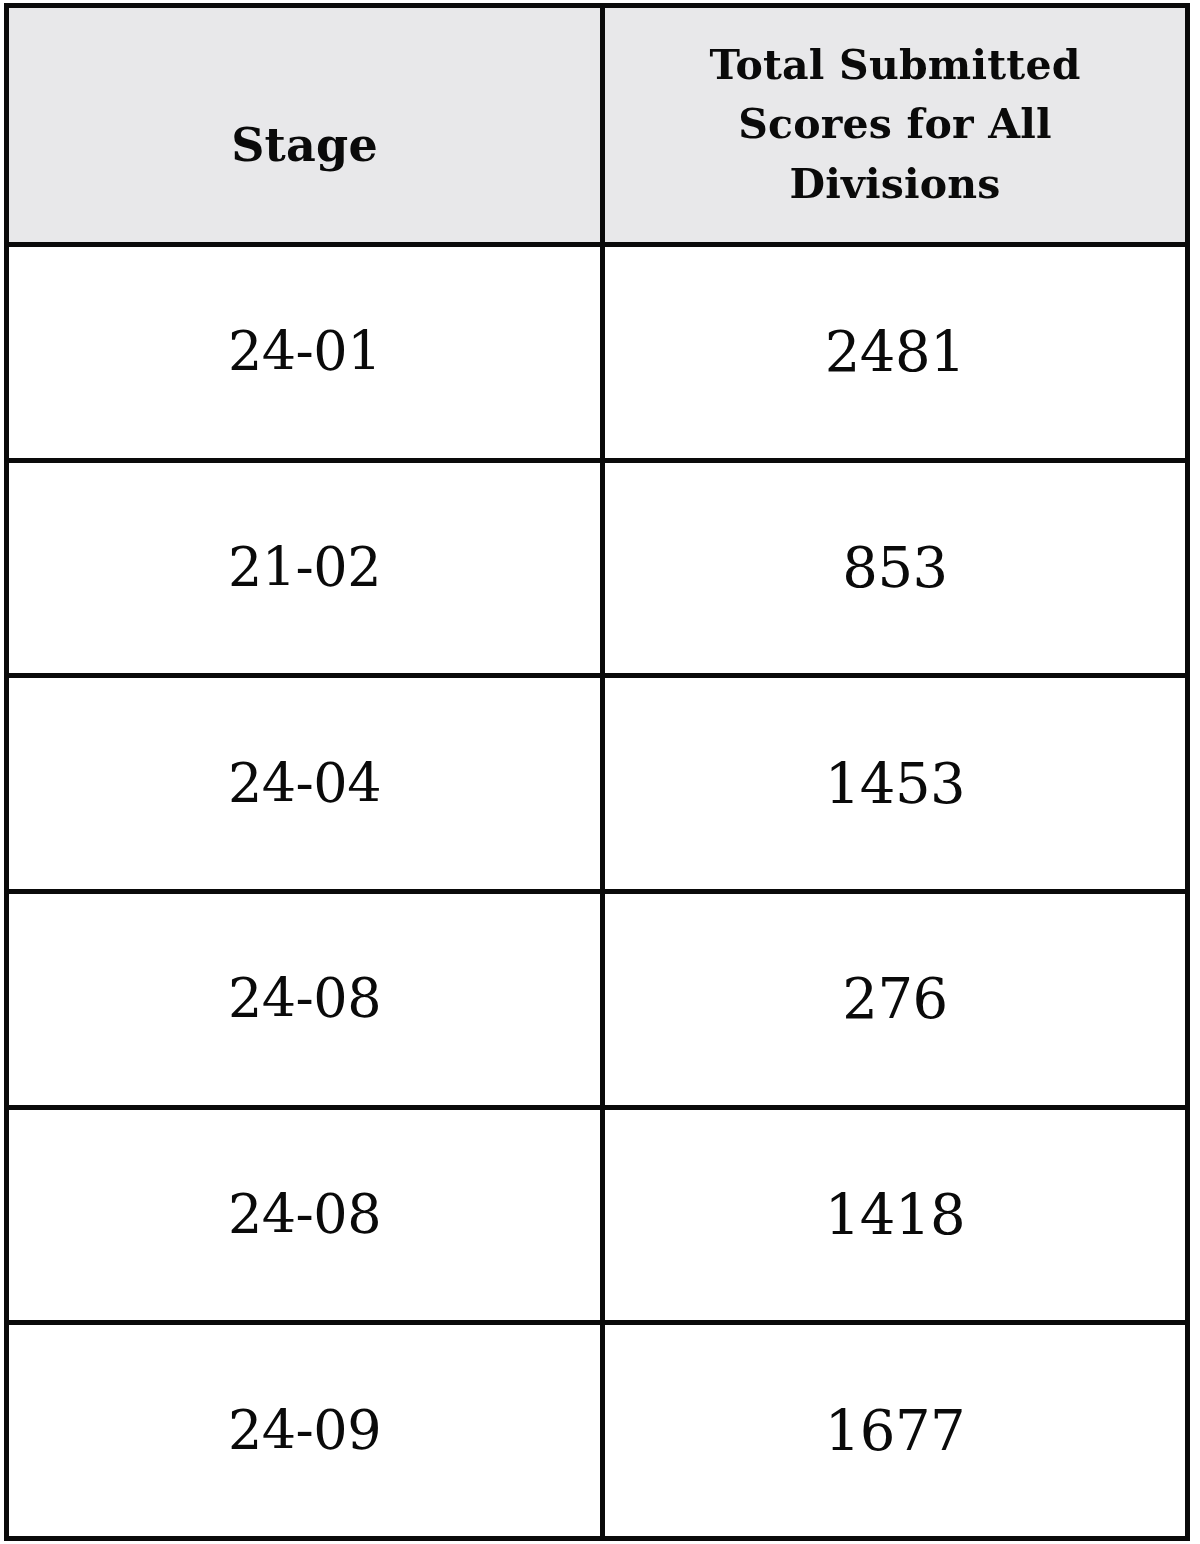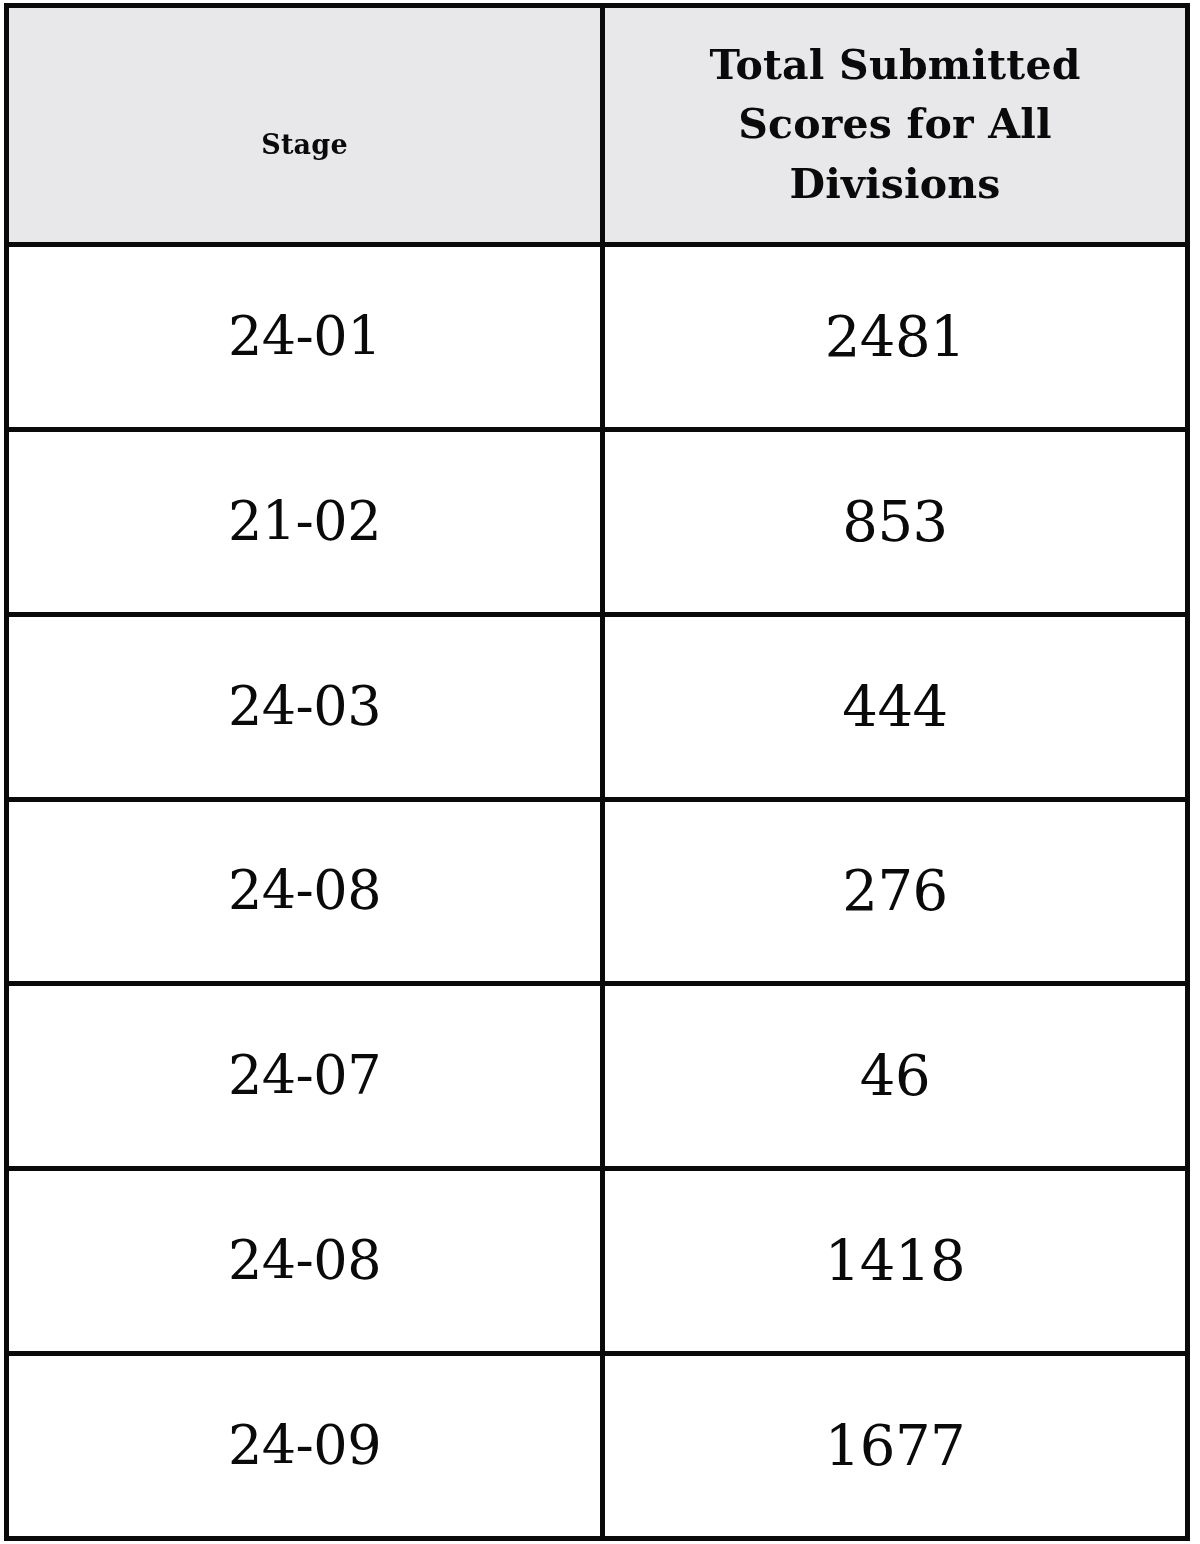"Stage" th.head-stage .head-text { font-size: 27px -> 46px }
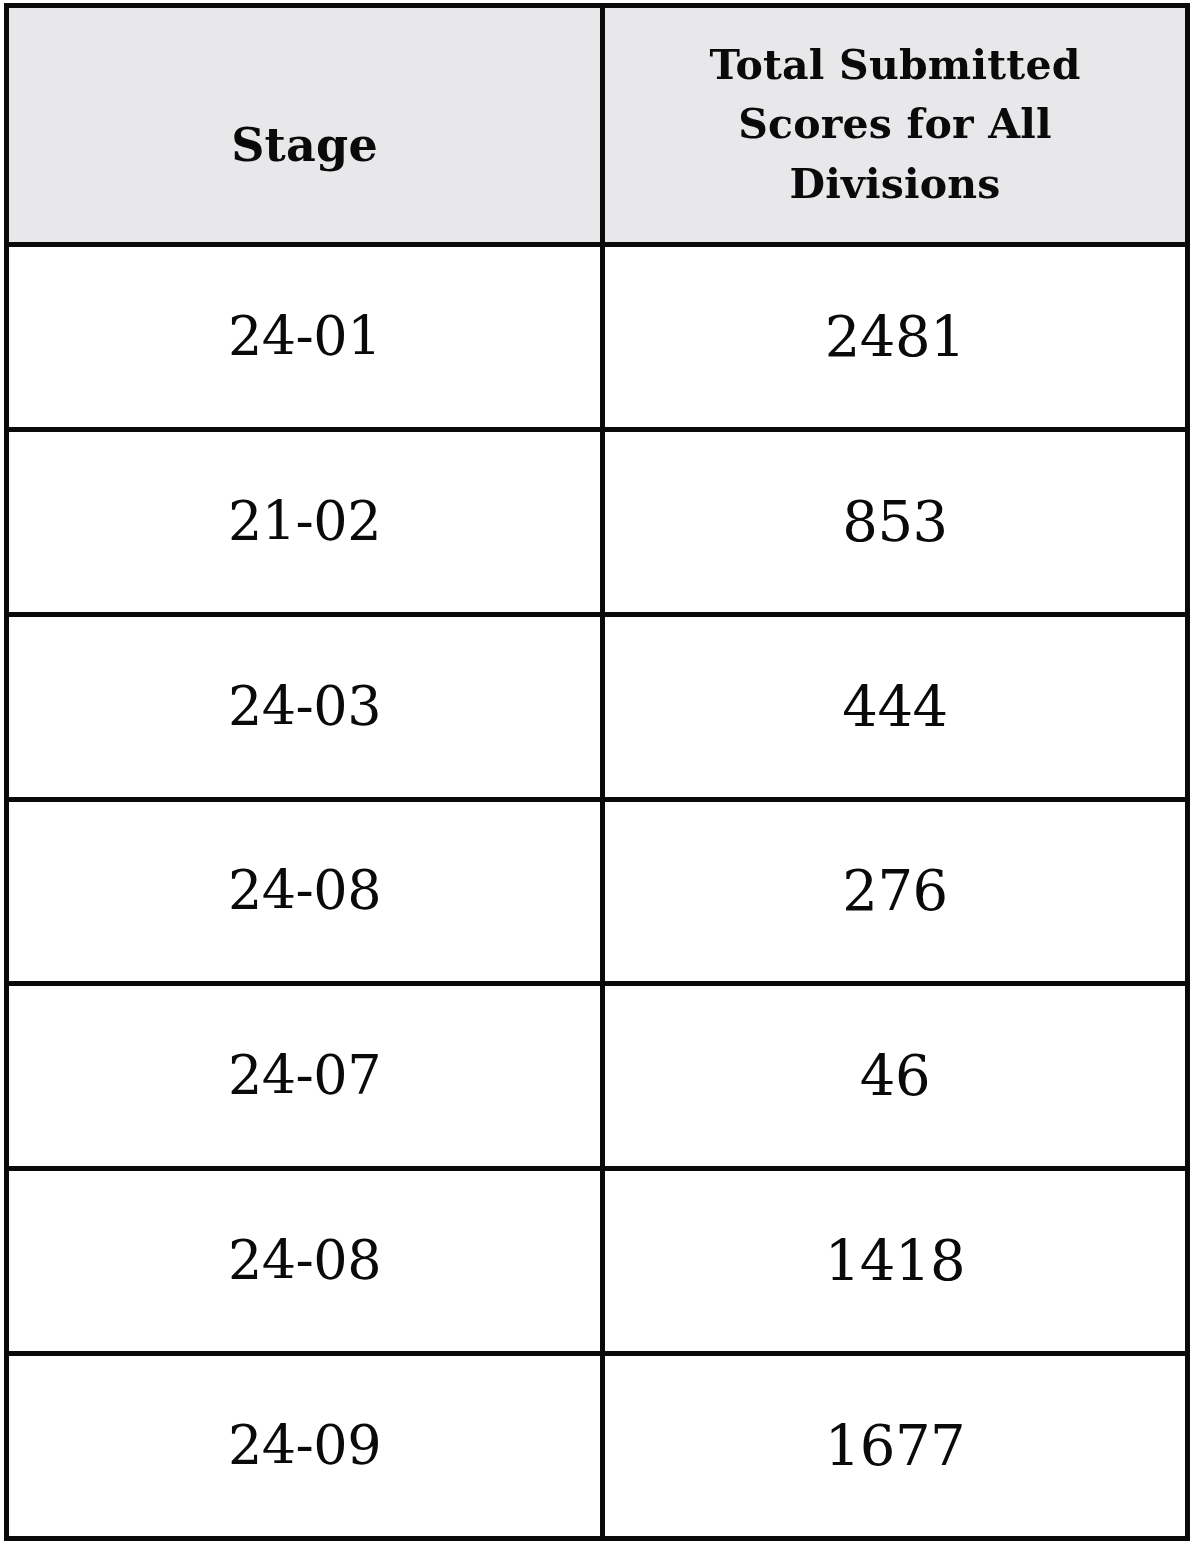"24-03" tr { html: <tr> <td>24-03</td> <td>444</td> </tr> -> none }
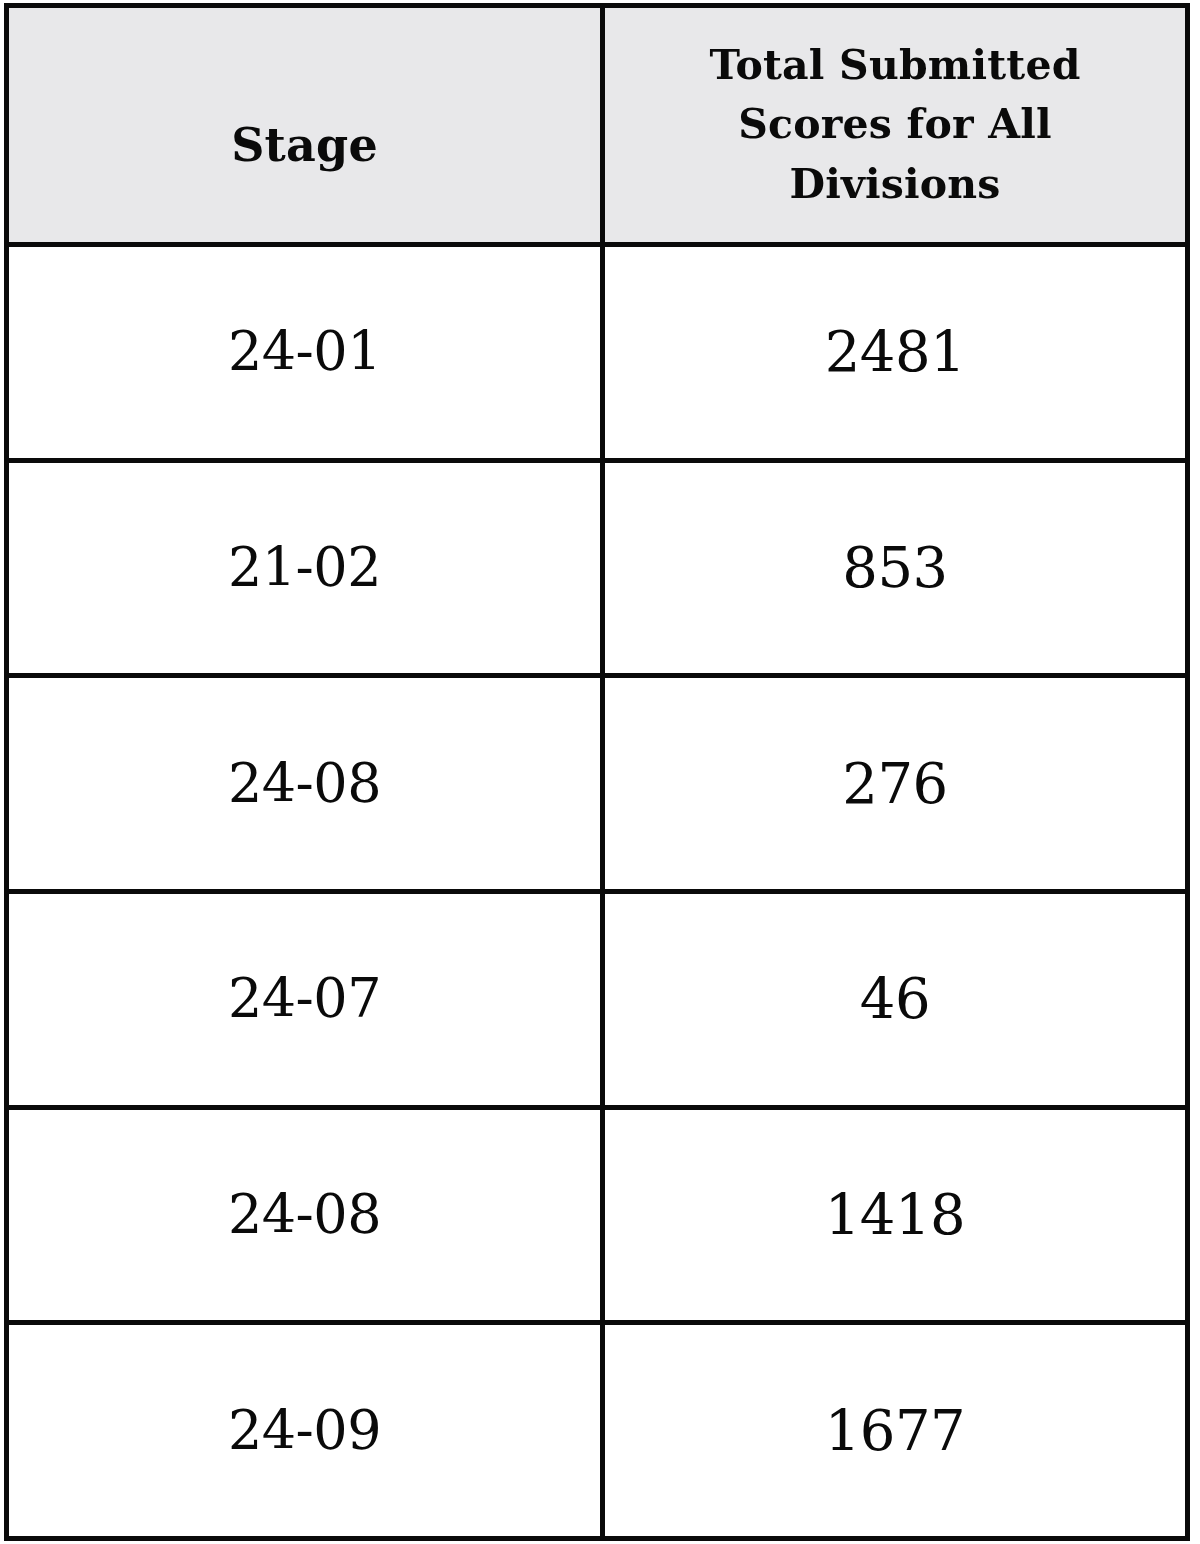"24-04" tr { html: none -> <tr> <td>24-04</td> <td>1453</td> </tr> }
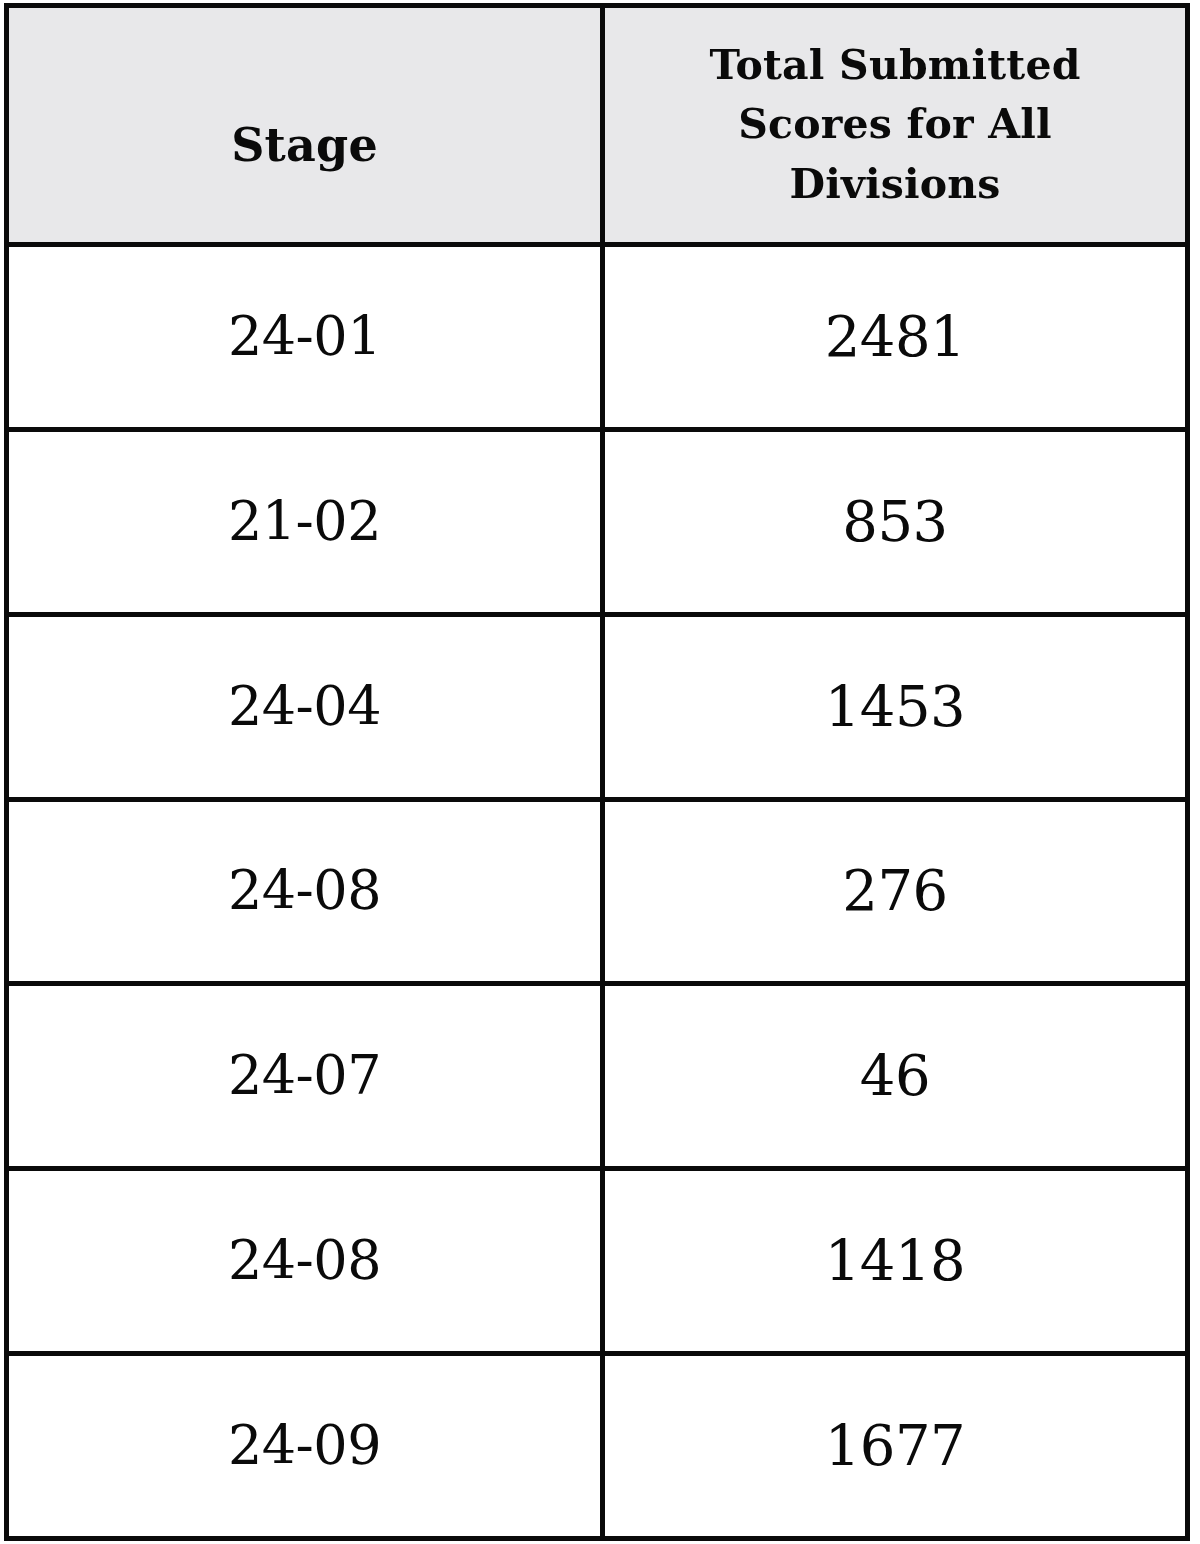"24-07" tr { html: <tr> <td>24-07</td> <td>46</td> </tr> -> none }
